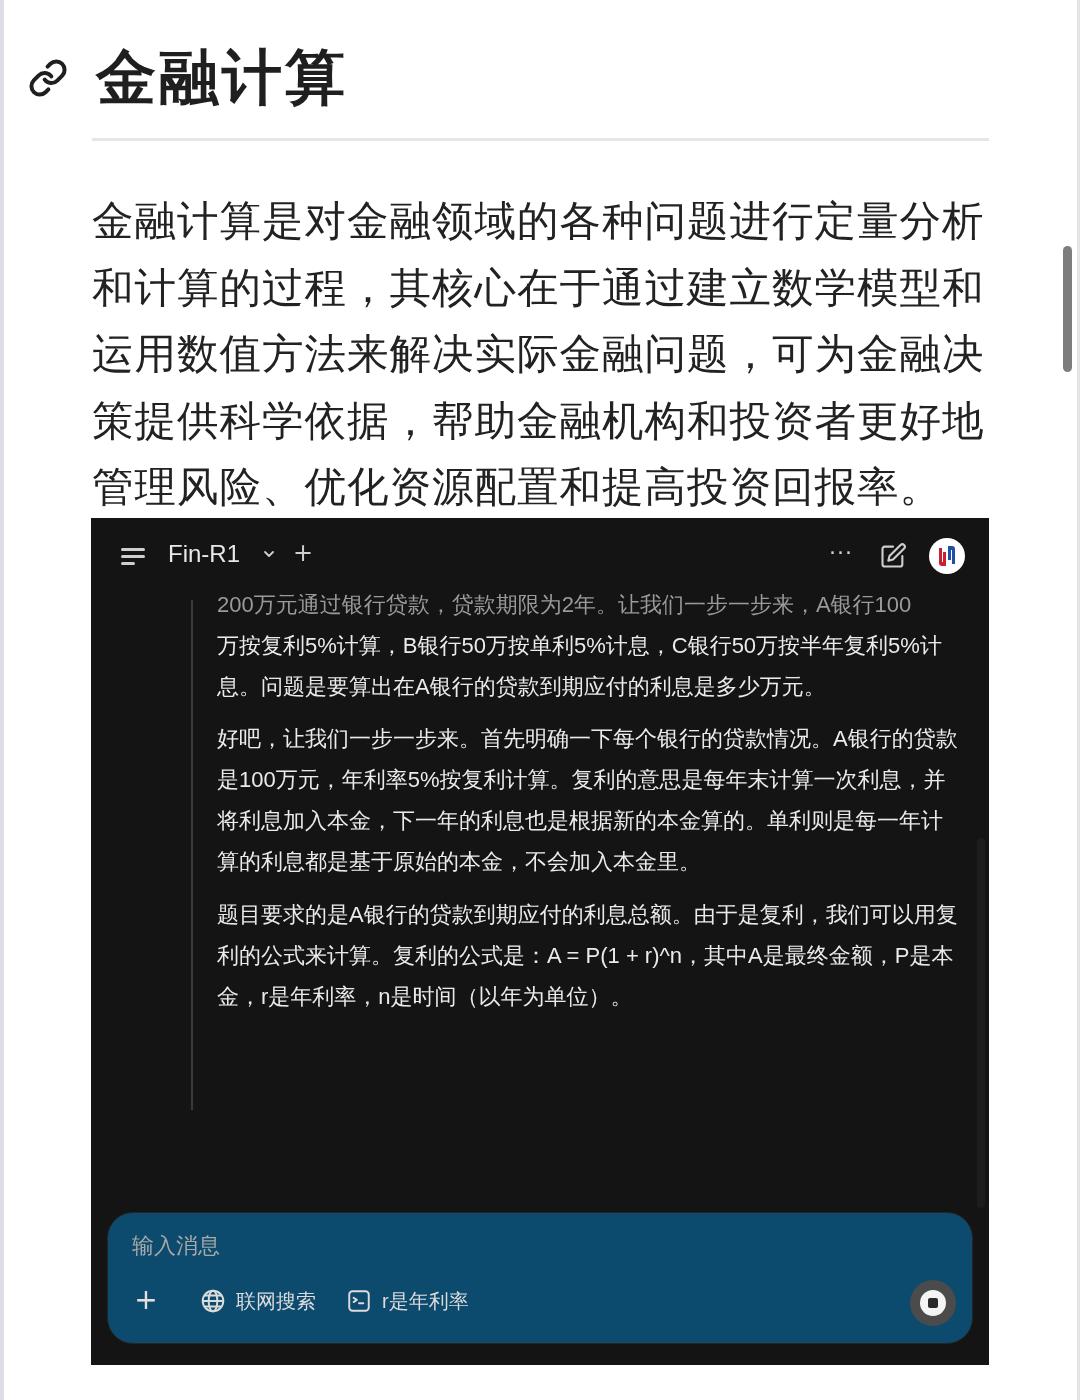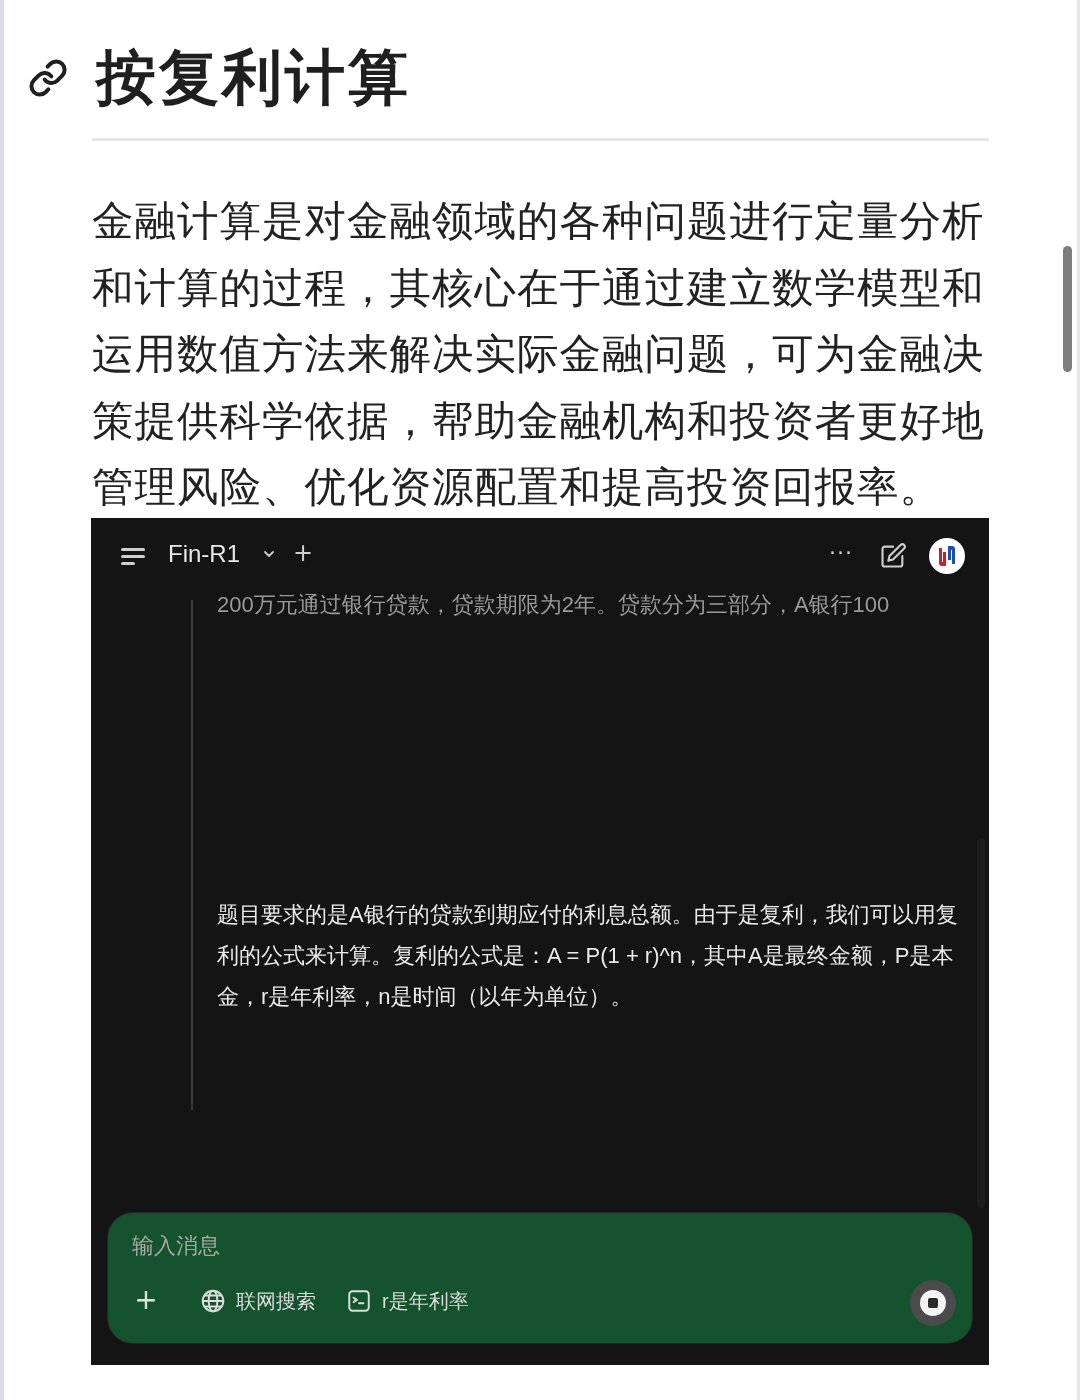"按复利计算" h1.page-title { text: 按复利 -> 金融 }
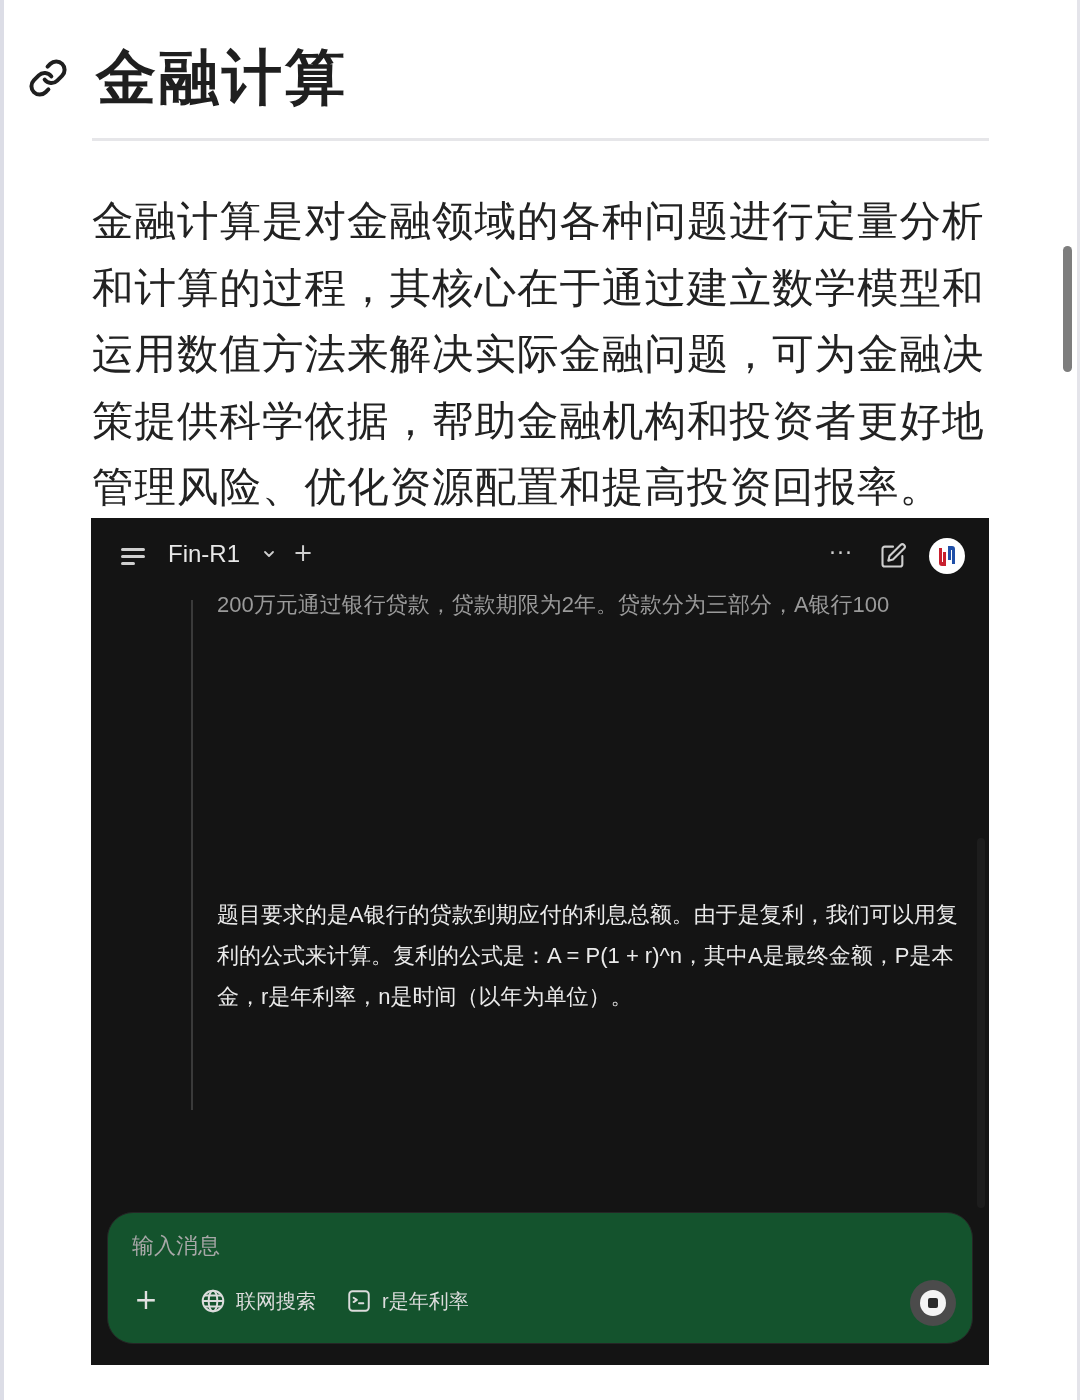"200万元通过银行贷款，贷款期限为2年。贷款分为三部分，A银行100" span.faded { text: 贷款分为三部分 -> 让我们一步一步来 }
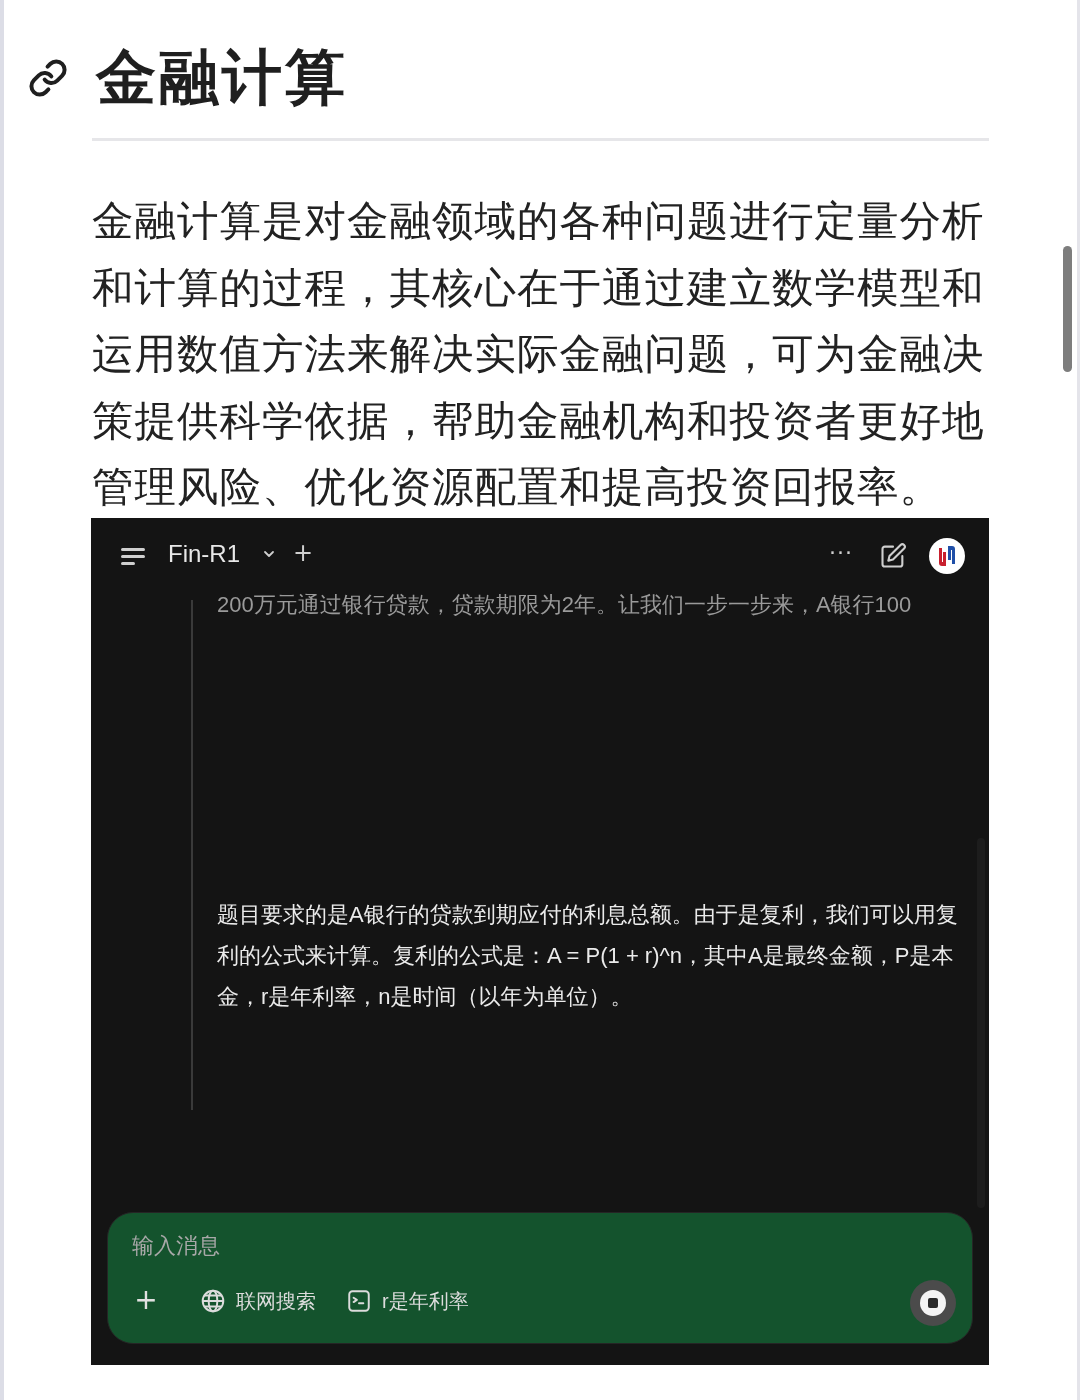"万按复利5%计算，B银行50万按单利5%计息，C银行50万按半年复利5%计息。问" span { html: none -> <span>万按复利5%计算，B银行50万按单利5%计息，C银行50万按半年复利5%计息。问题是要算出在A银行的贷款到期应付的利息是多少万元。</span> }
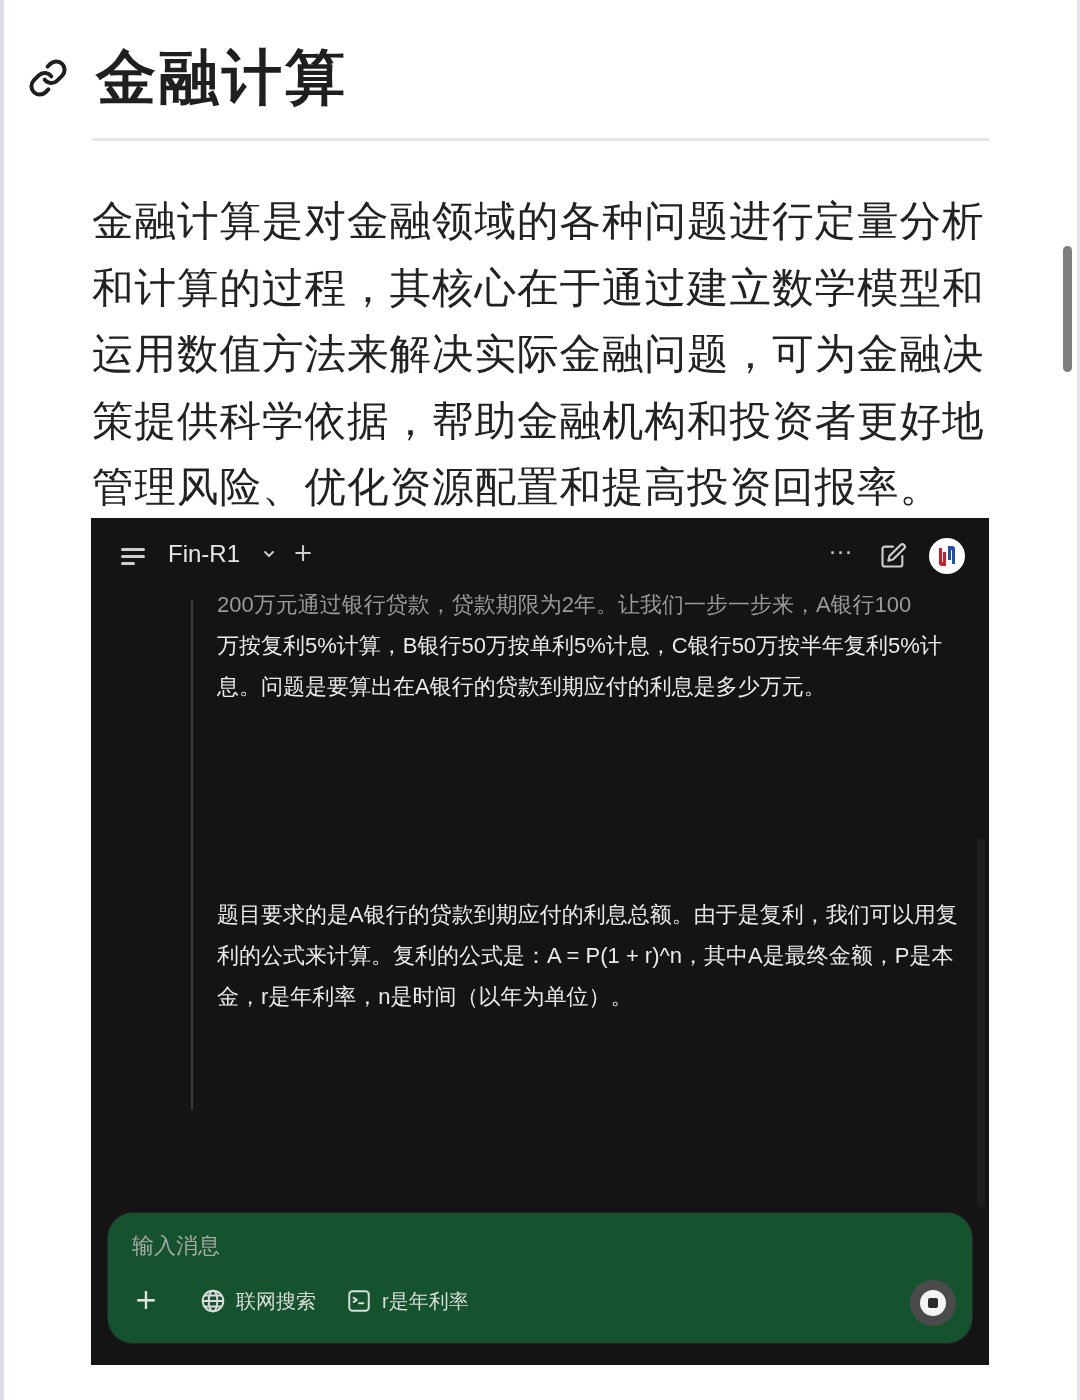"好吧，让我们一步一步来。首先明确一下每个银行的贷款情况。A银行的贷款是100万元" p.thought-para { html: none -> <p>好吧，让我们一步一步来。首先明确一下每个银行的贷款情况。A银行的贷款是100万元，年利率5%按复利计算。复利的意思是每年末计算一次利息，并将利息加入本金，下一年的利息也是根据新的本金算的。单利则是每一年计算的利息都是基于原始的本金，不会加入本金里。</p> }
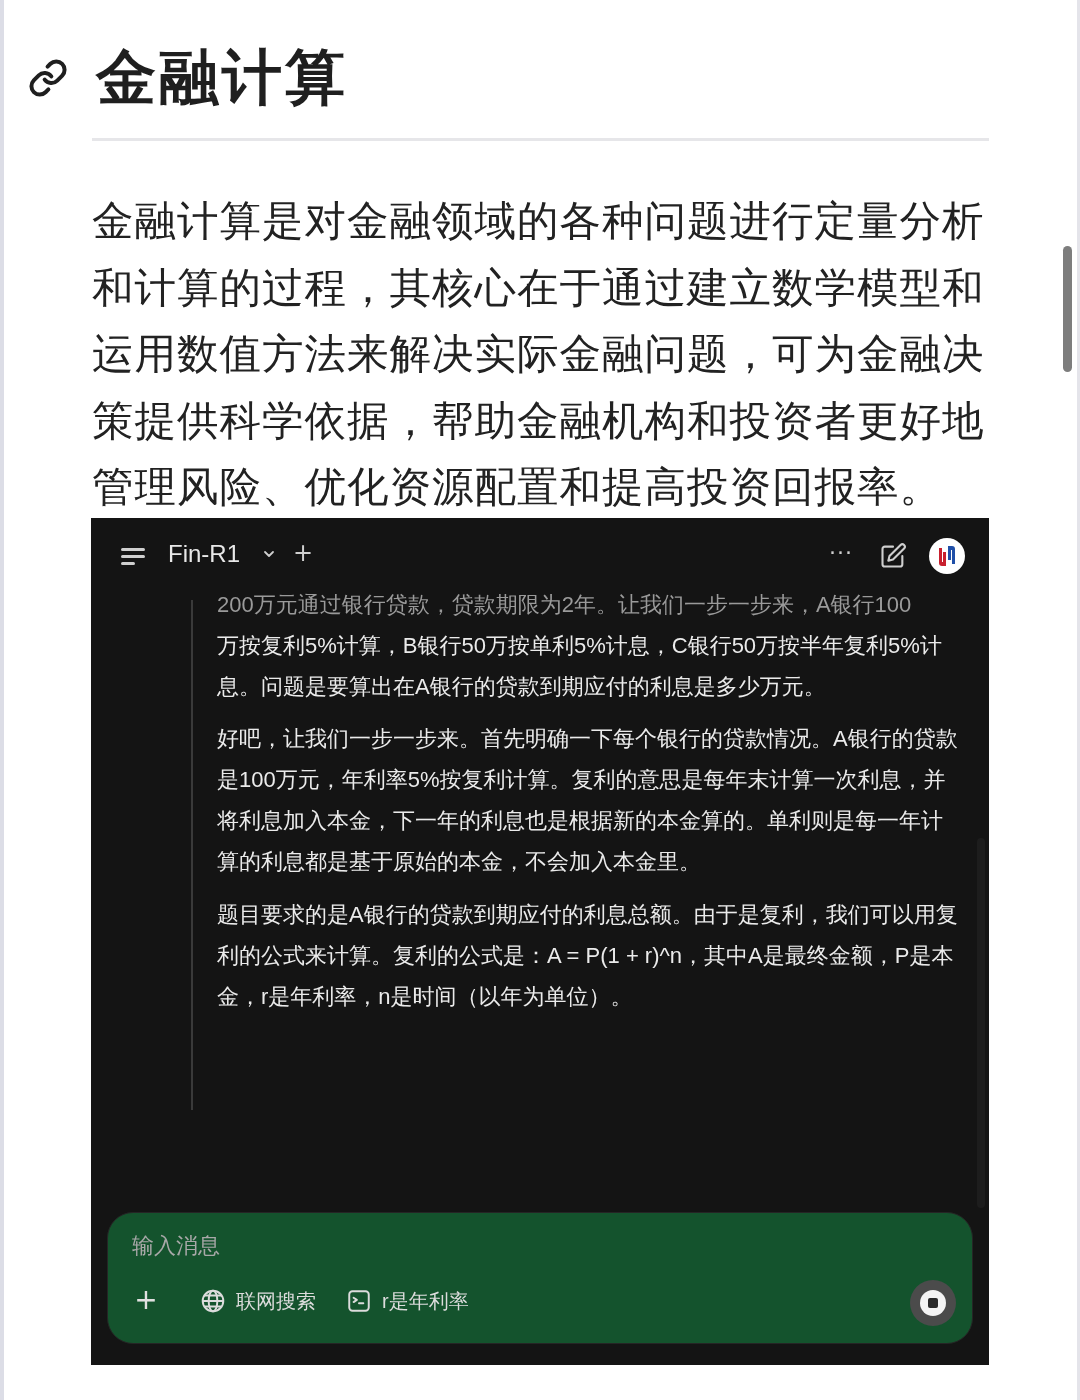"输入消息" .composer { background: #14532d -> #0c4a6e }
